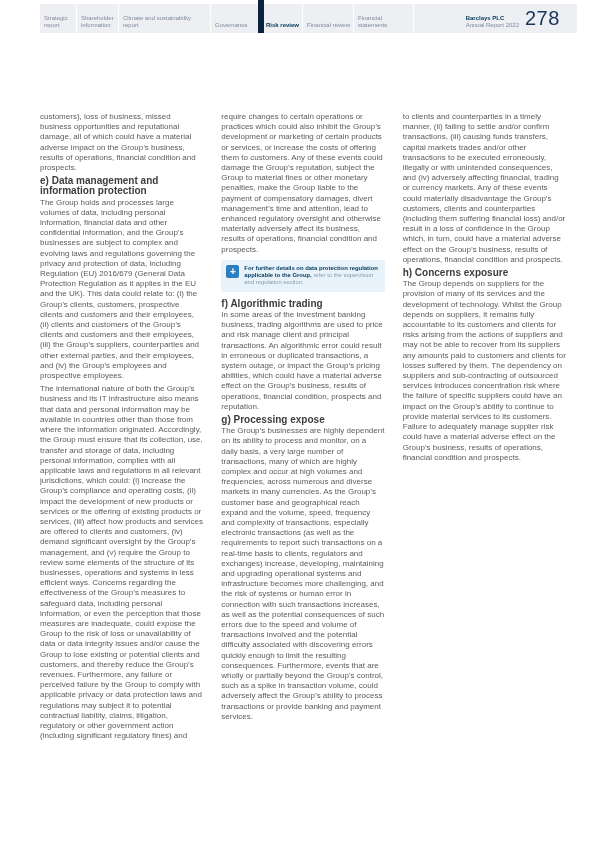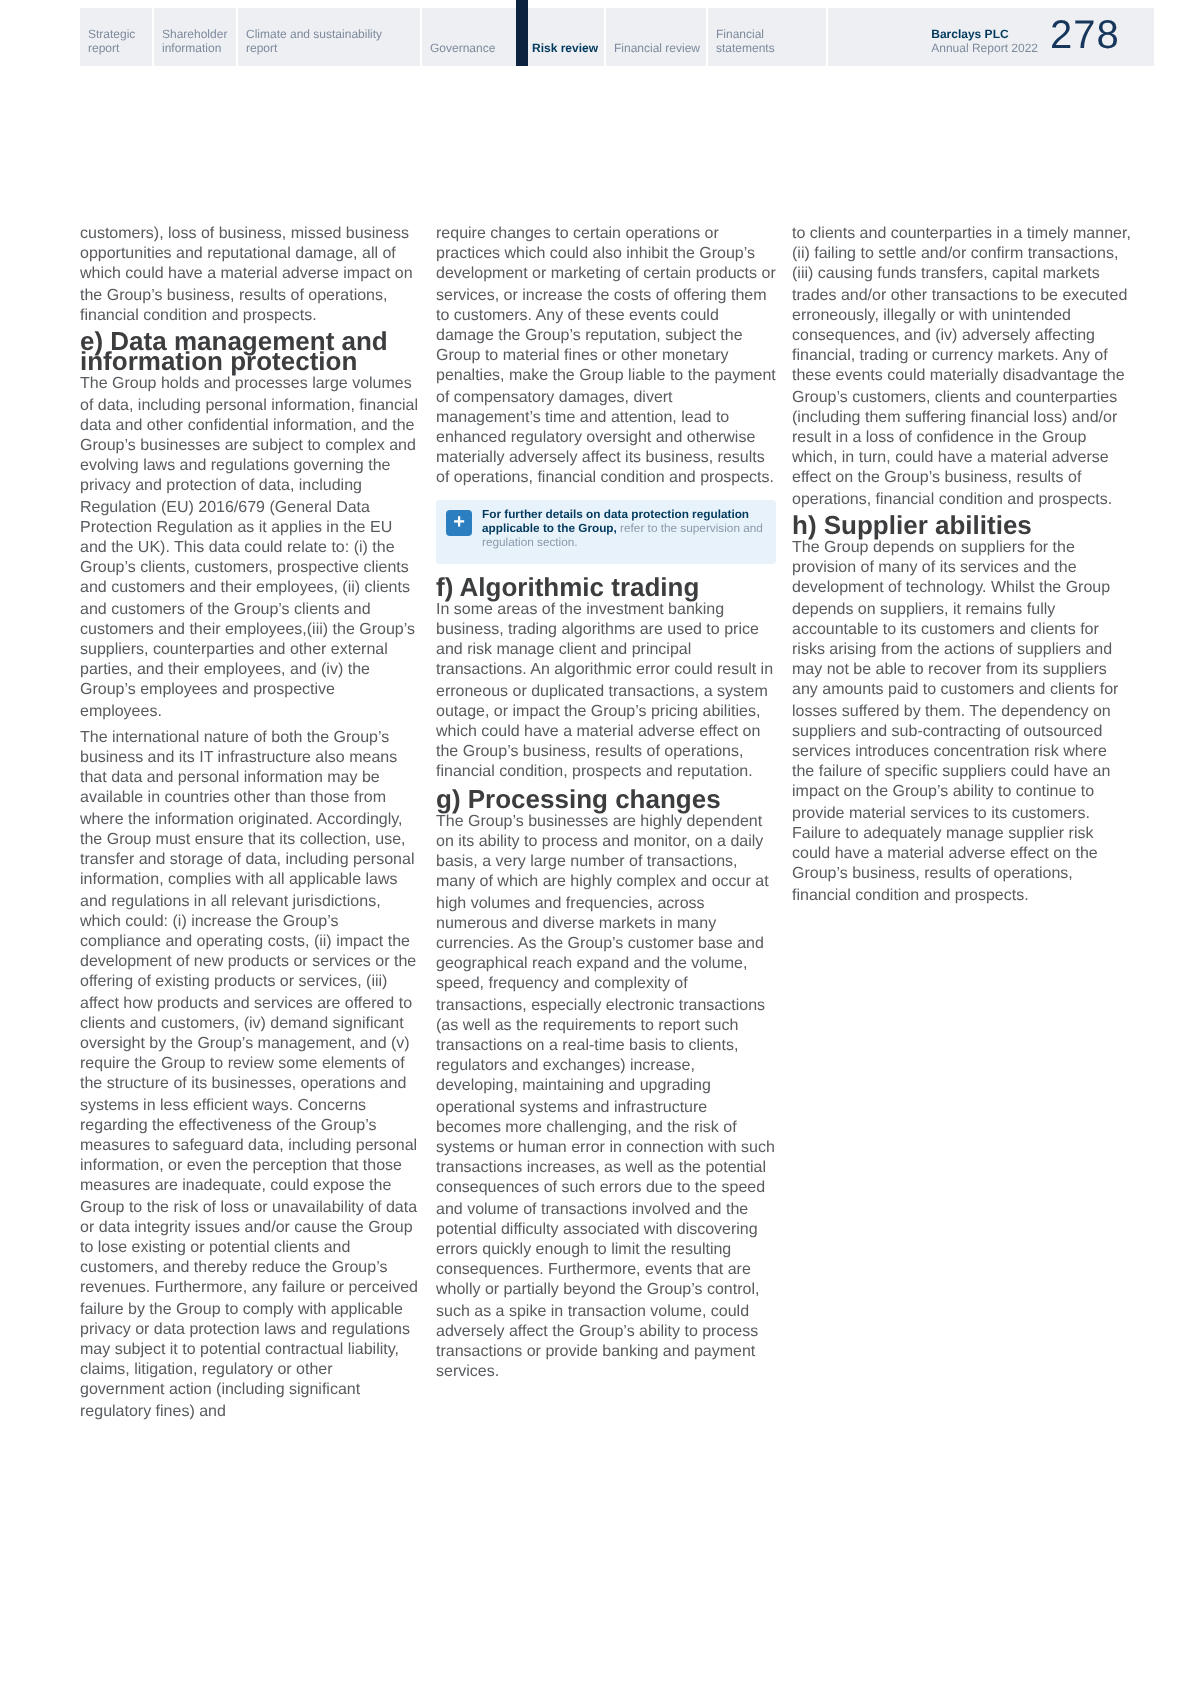"customers), loss of business, missed" .columns { gap: 8px -> 18px }
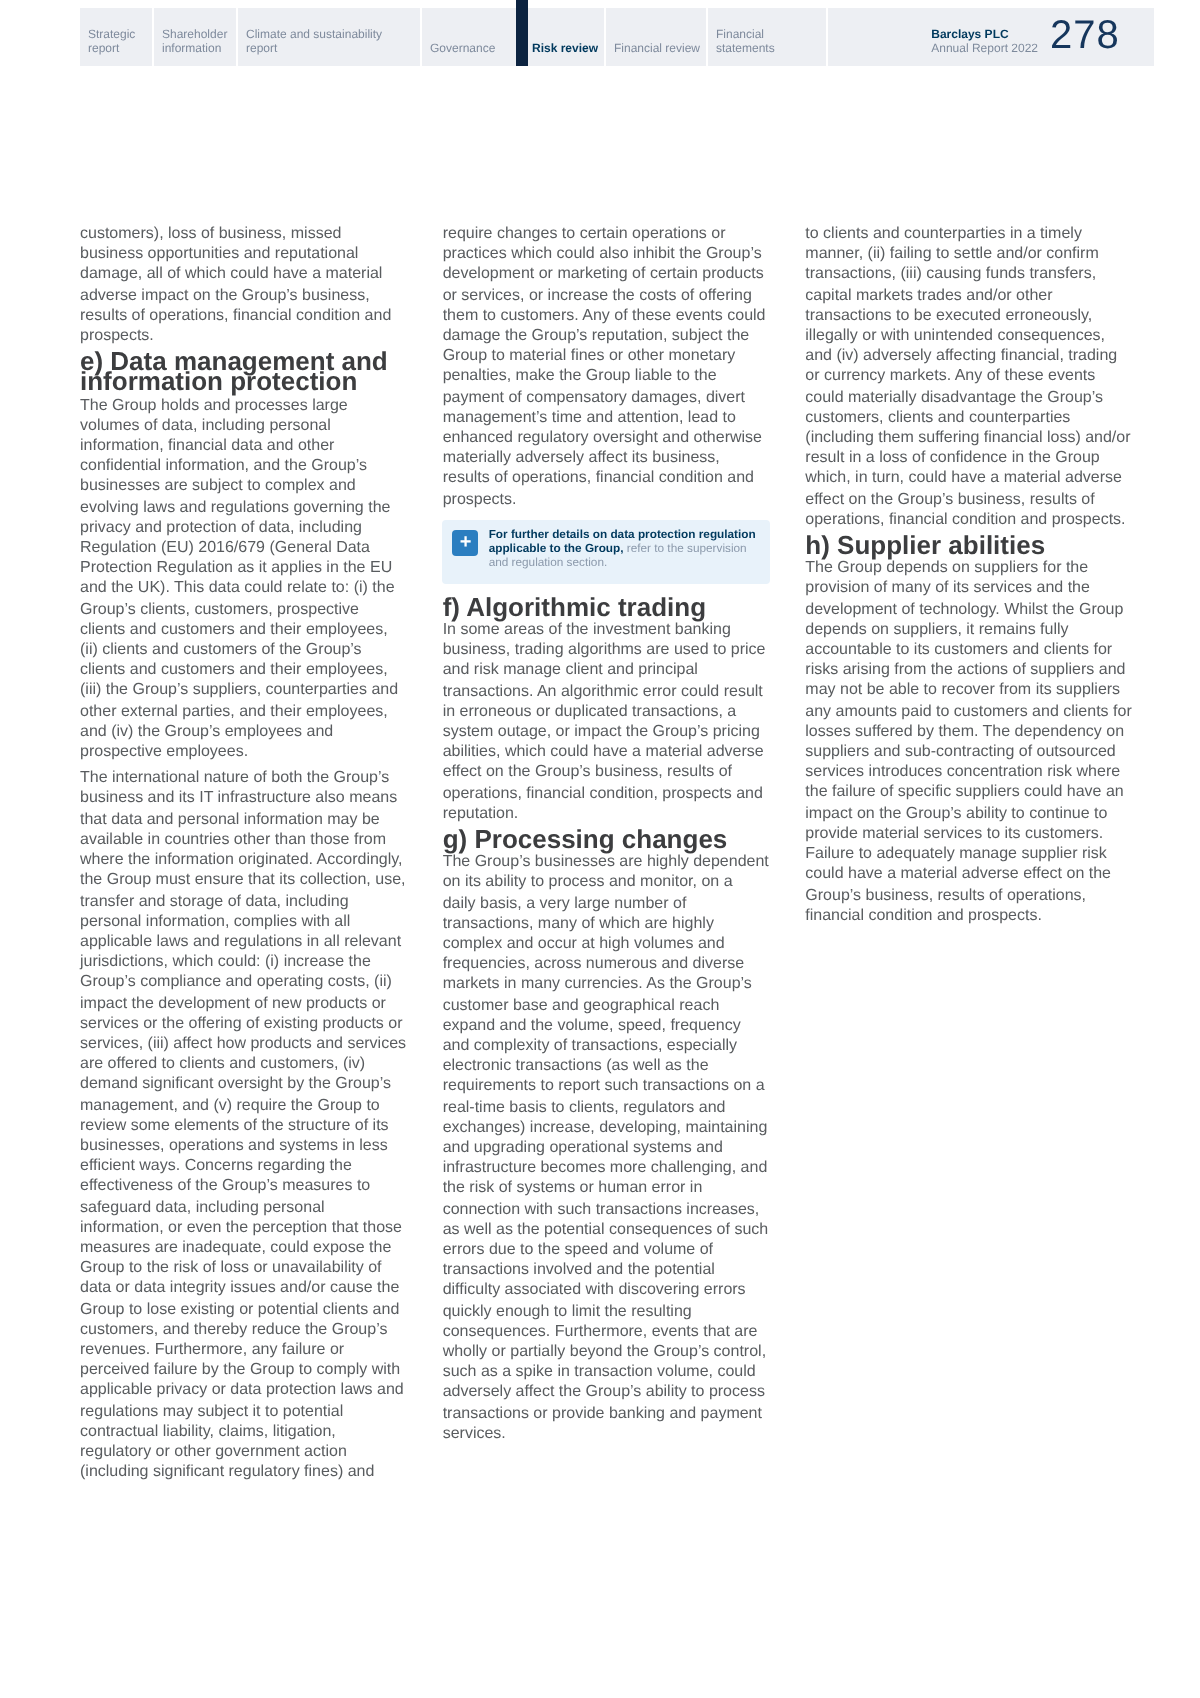"e) Data management and information" .col h3 { font-size: 13px -> 10px }
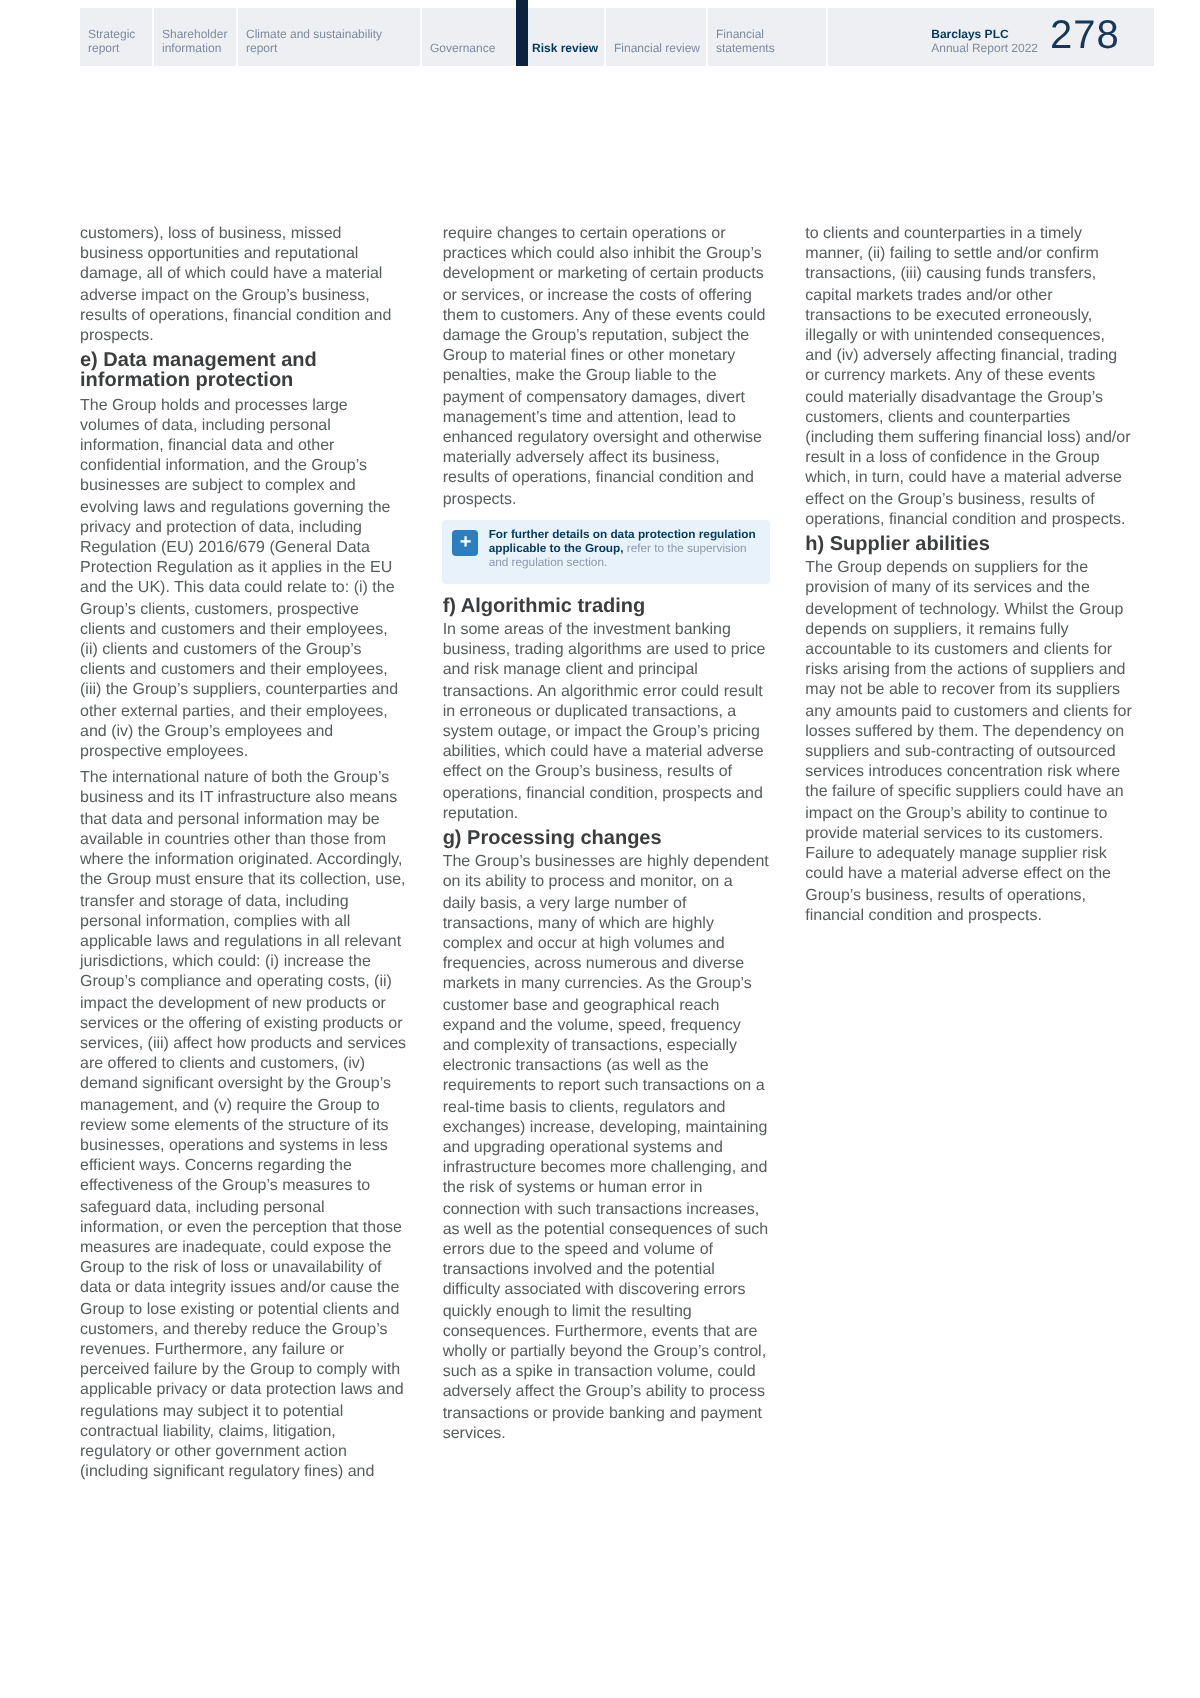"h) Supplier abilities" h3 { text: Supplier abilities -> Concerns exposure }
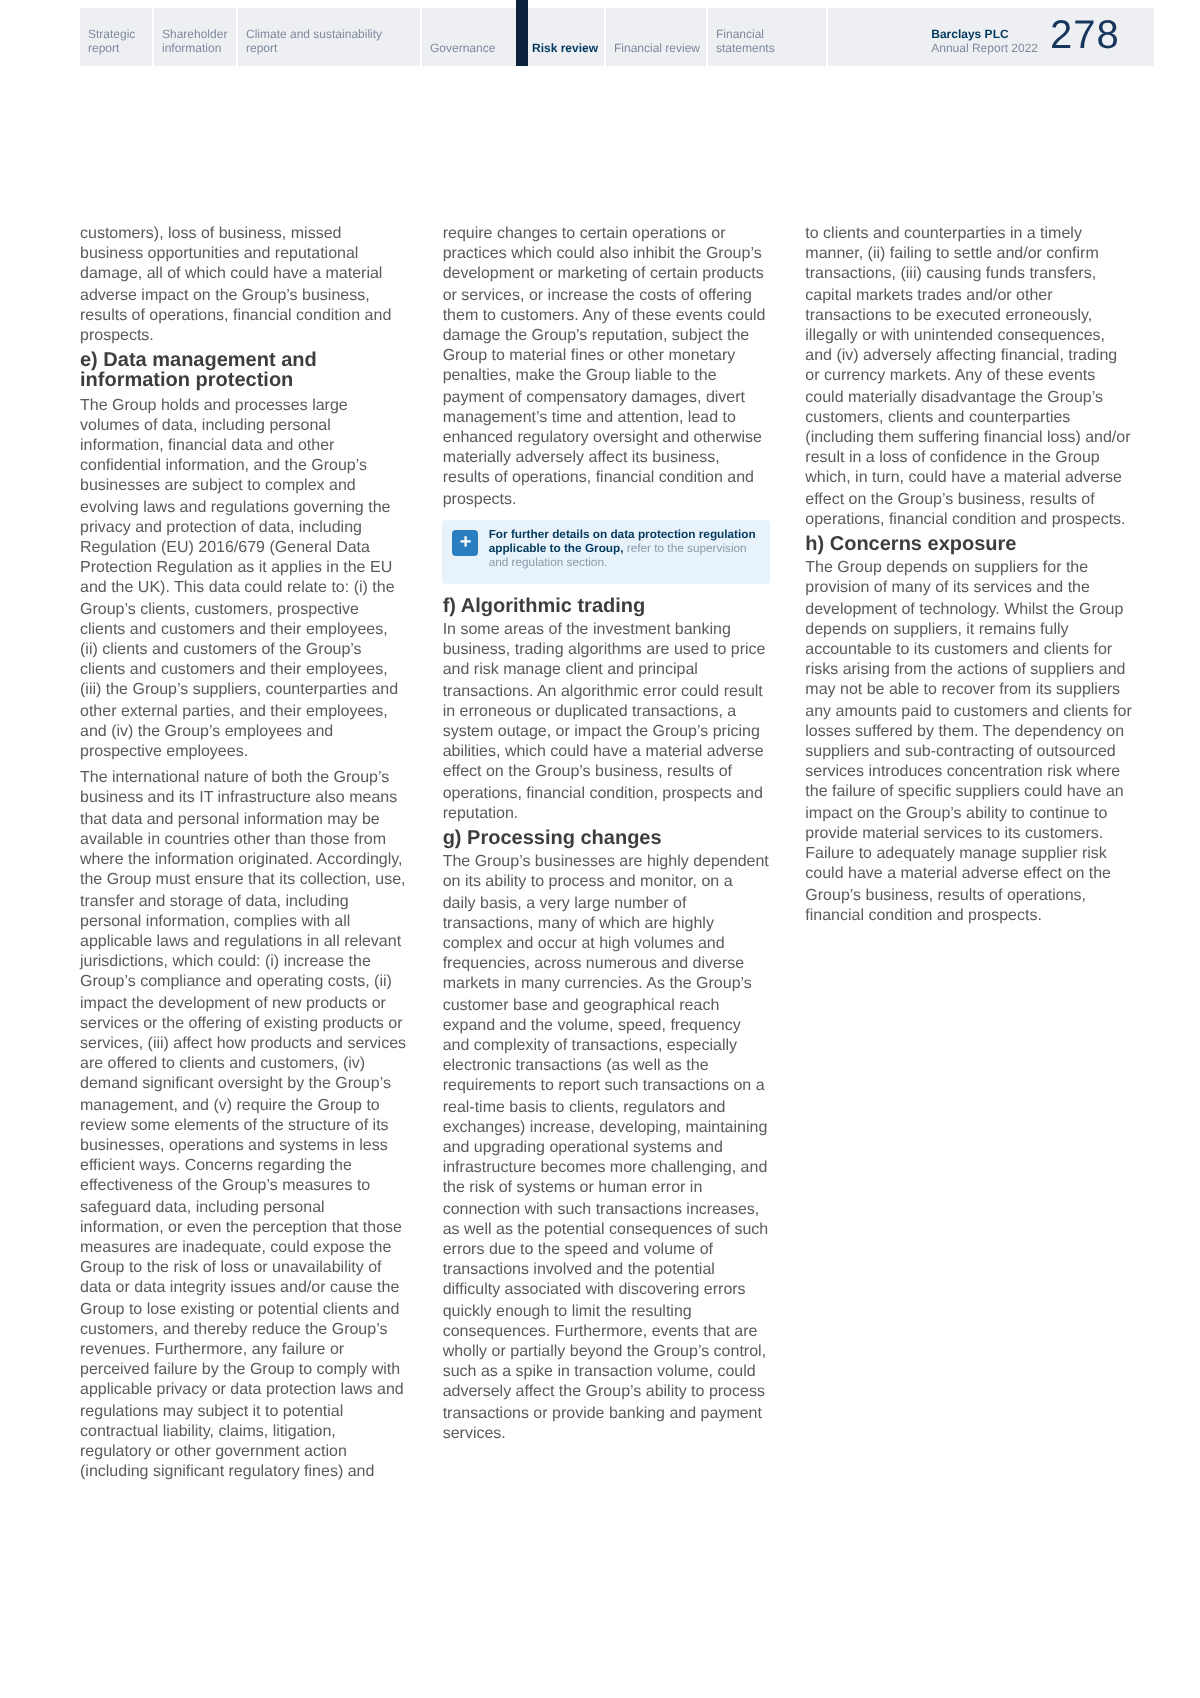"g) Processing changes" h3 { text: changes -> expose }
